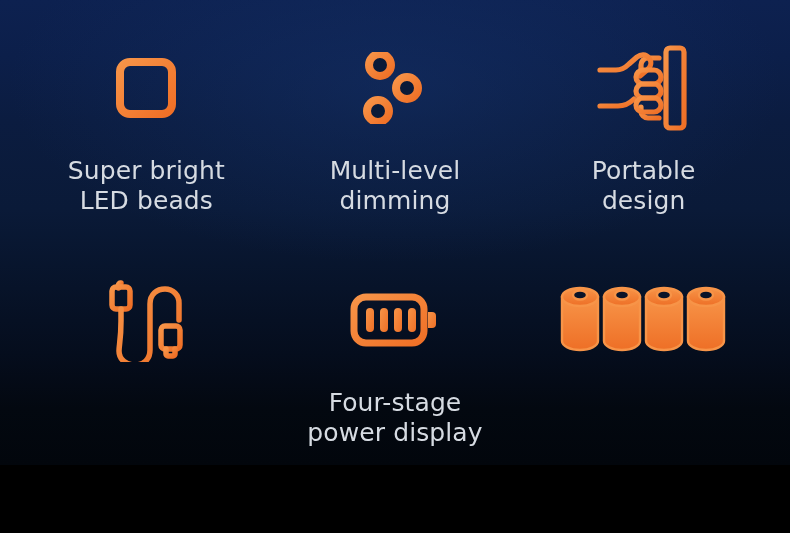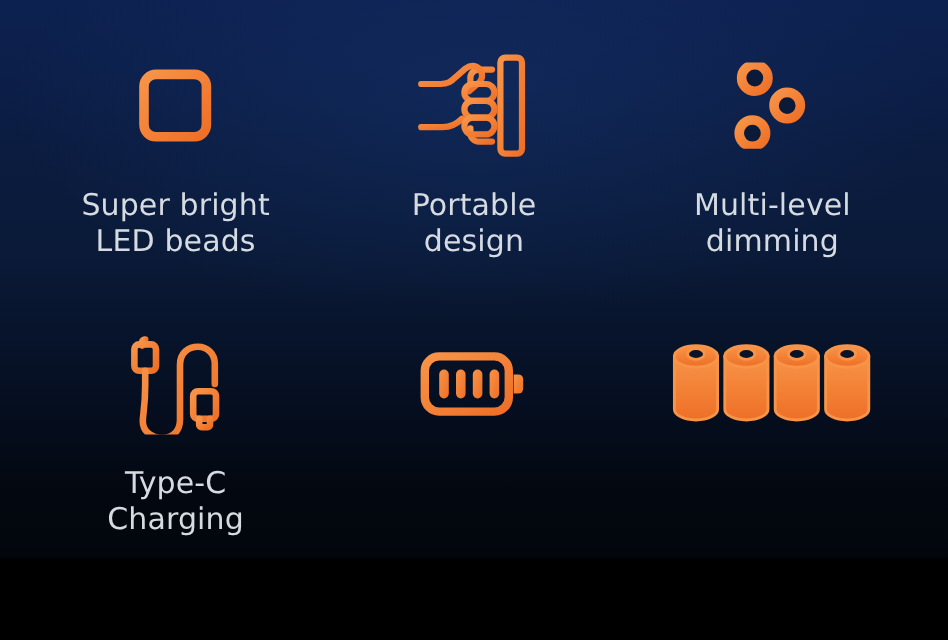"Portable" div.cell { order: before "Multi-level" -> after "Multi-level" }
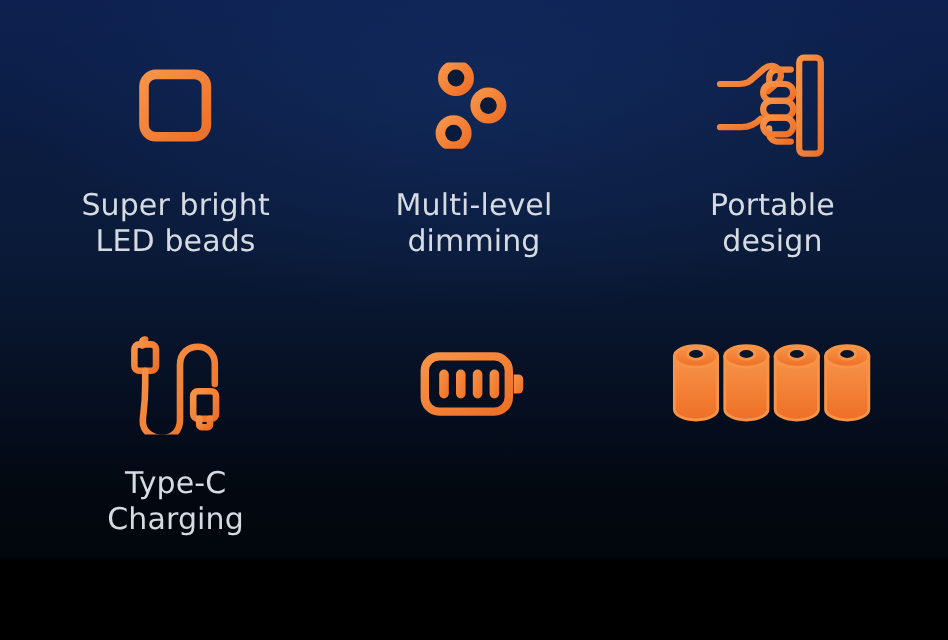"Type-C" div.label { html: <div>Type-C Charging</div> -> none }
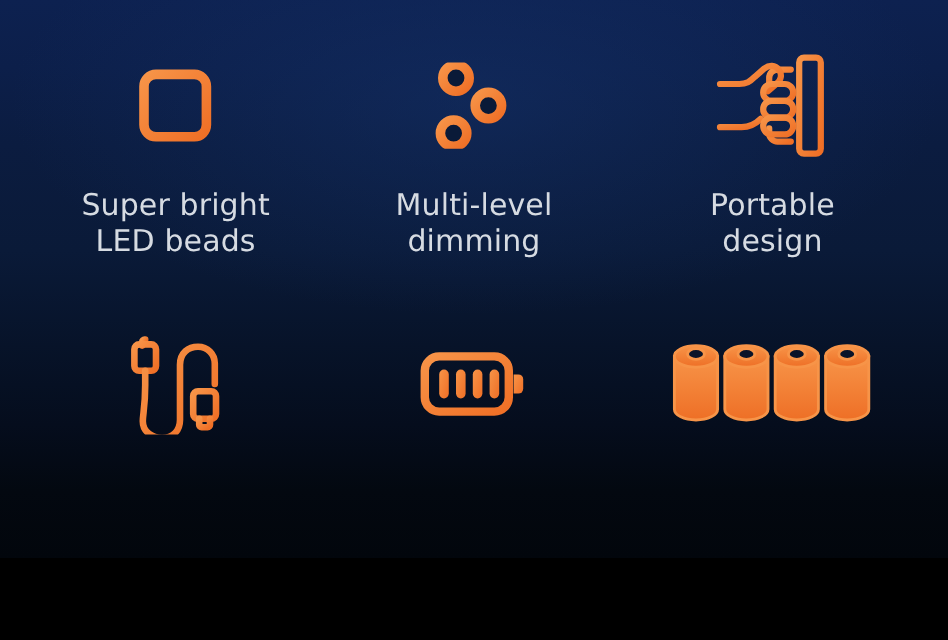"Four-stage" div.label { html: none -> <div>Four-stage power display</div> }
